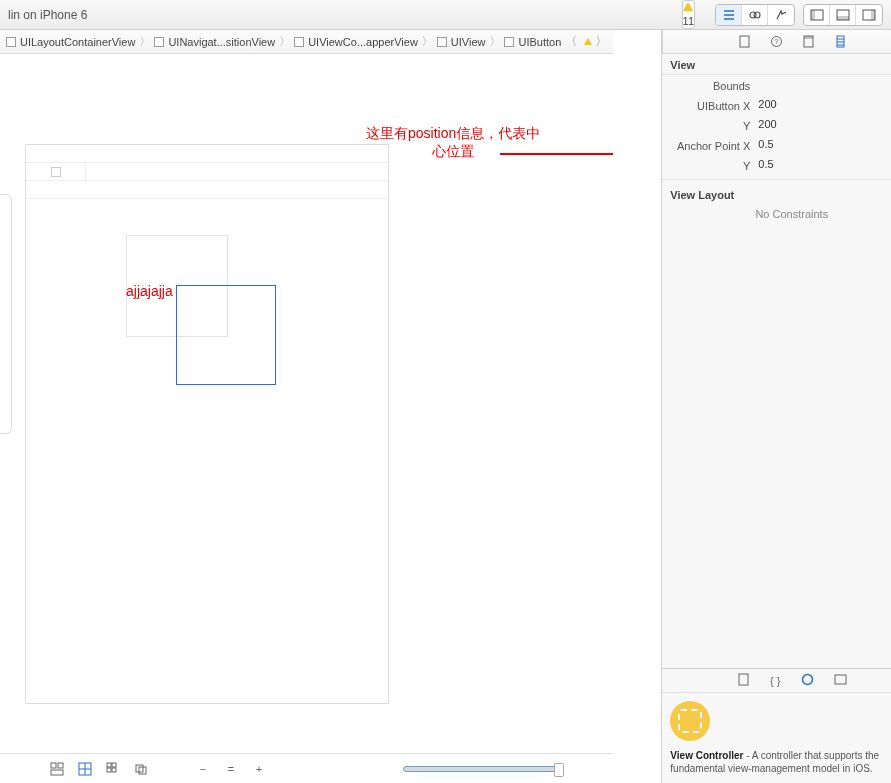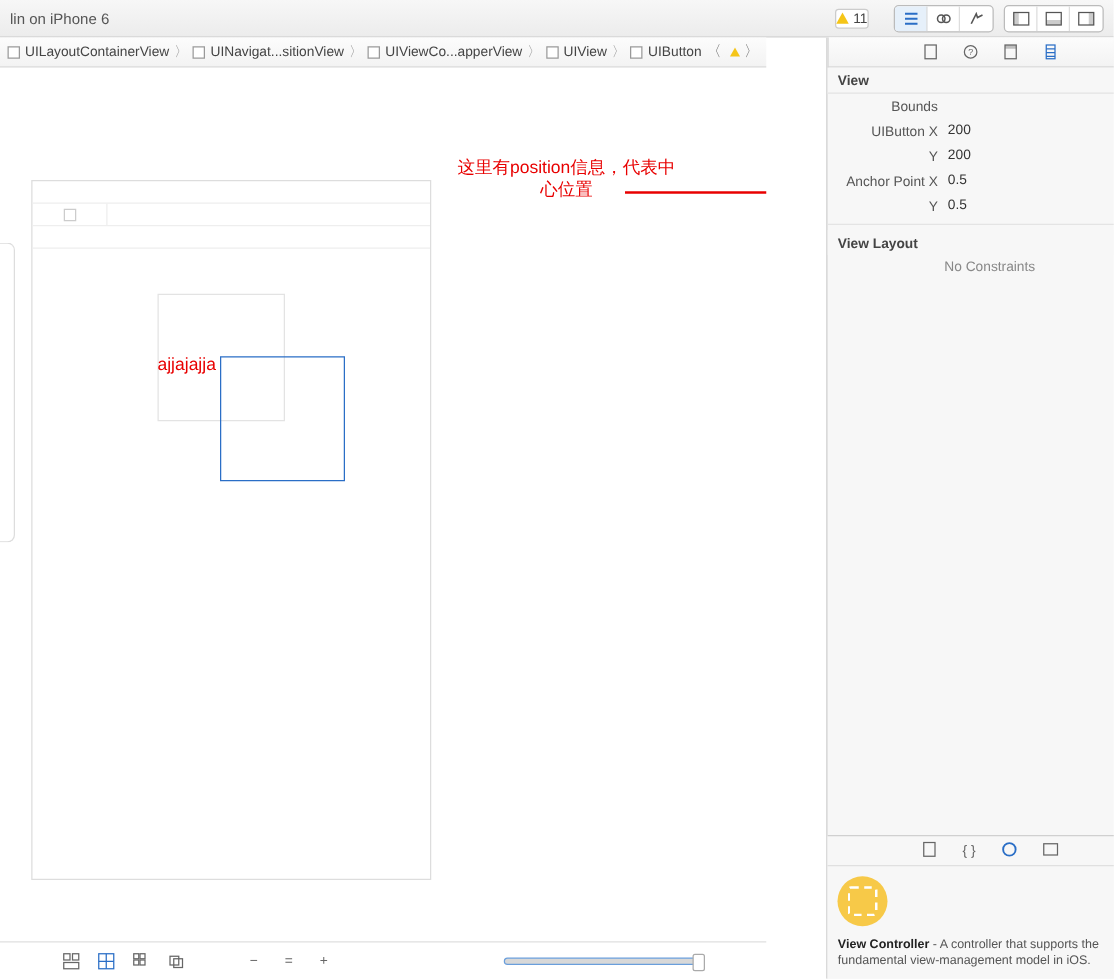"11" .toolbar-warning { flex-direction: none -> column }
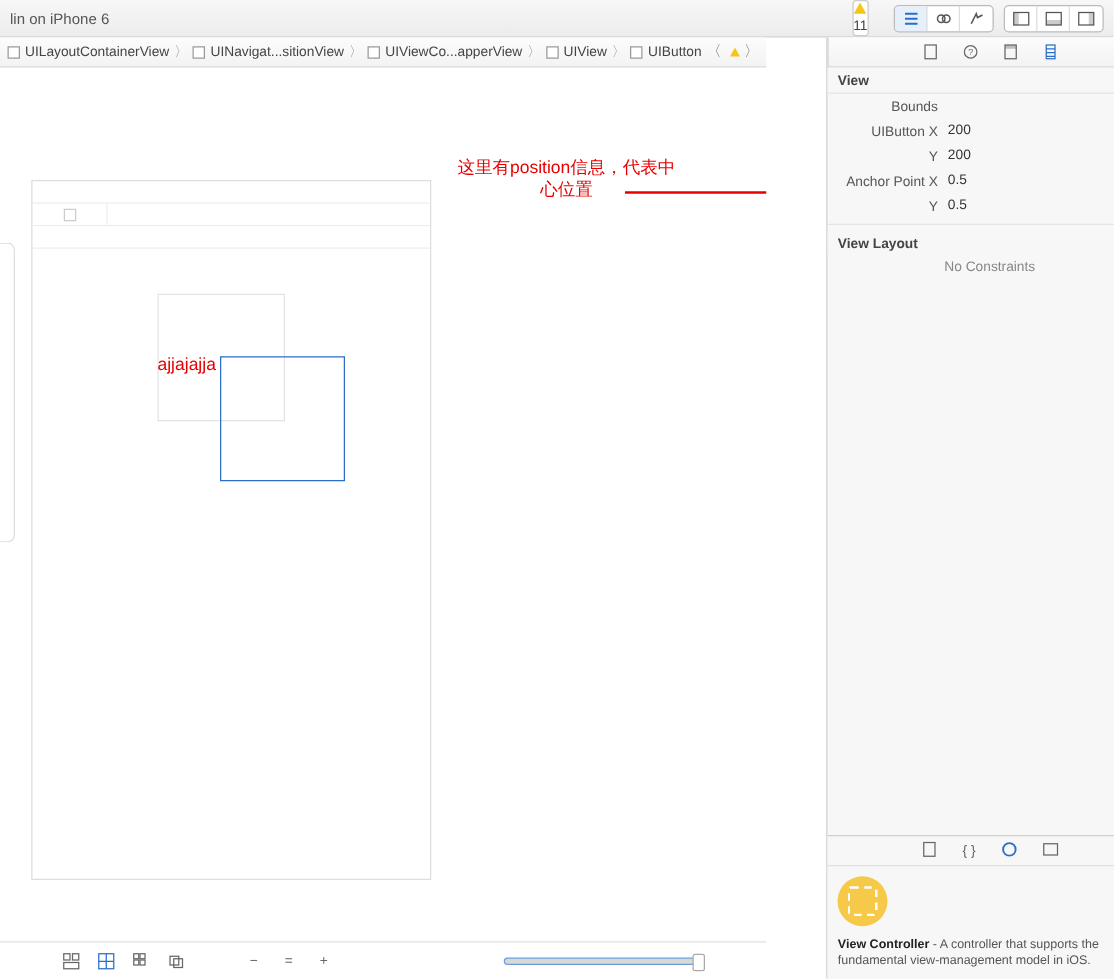"ajjajajja" .phone-frame { width: 320px -> 364px }
